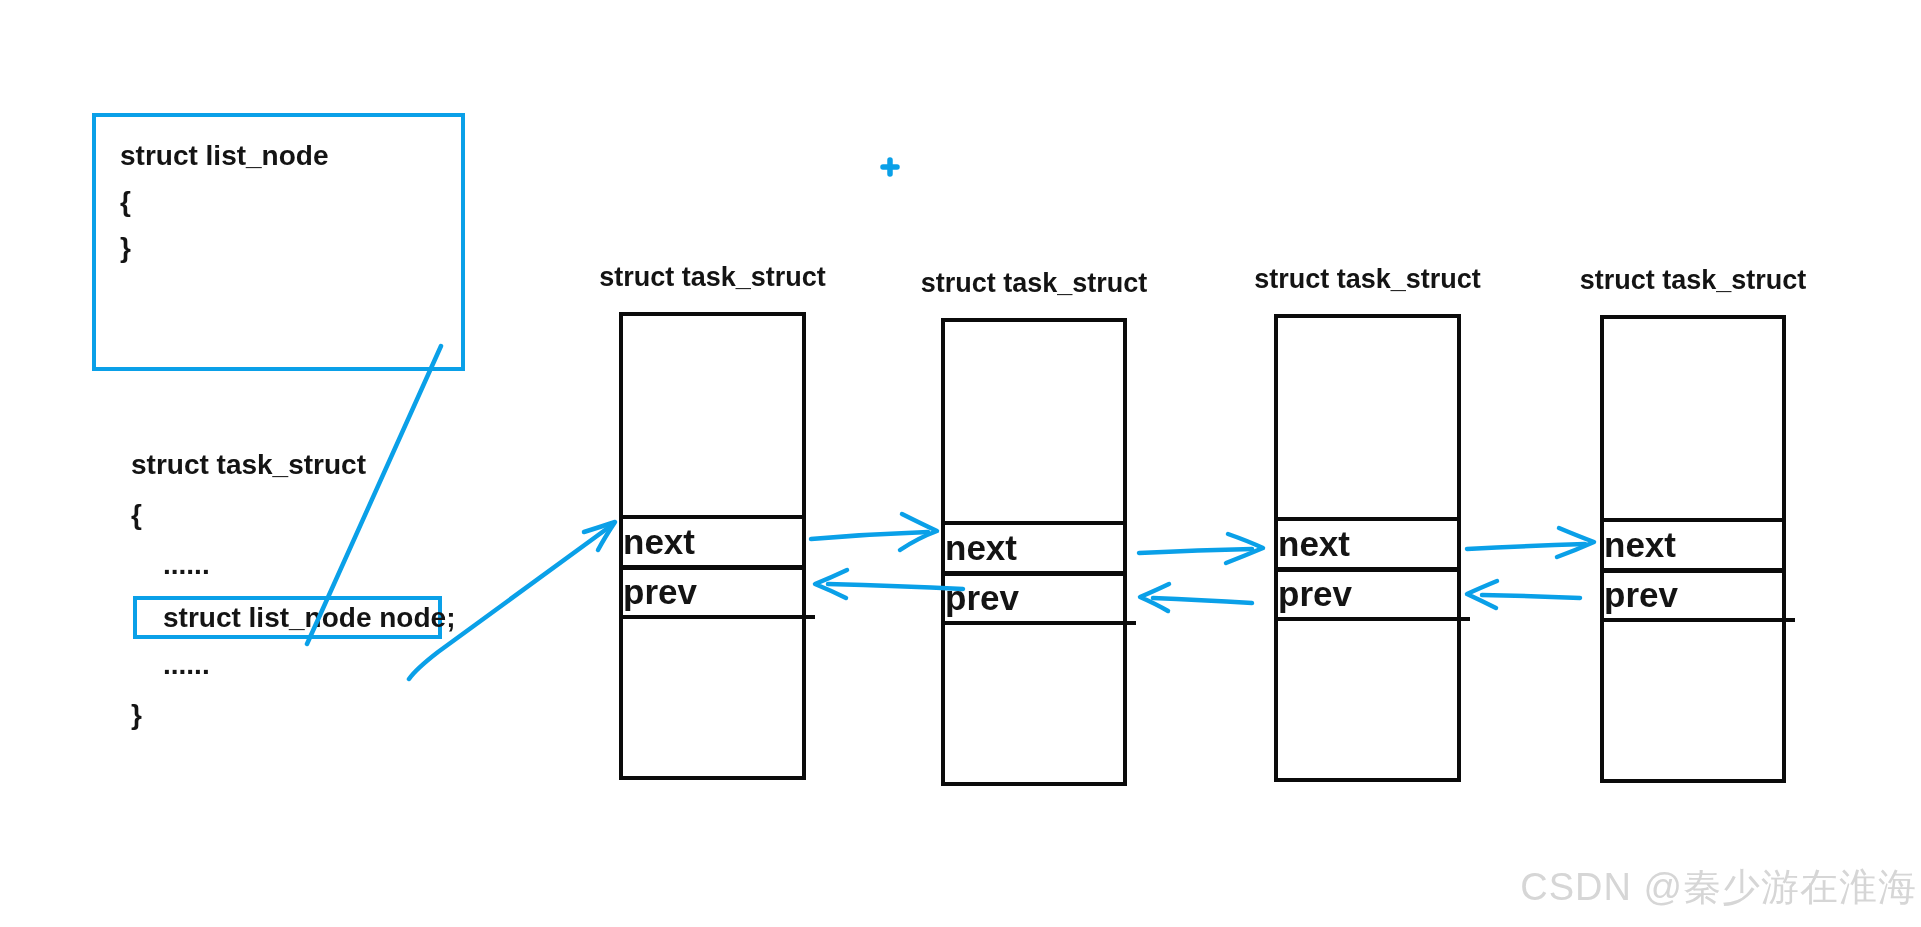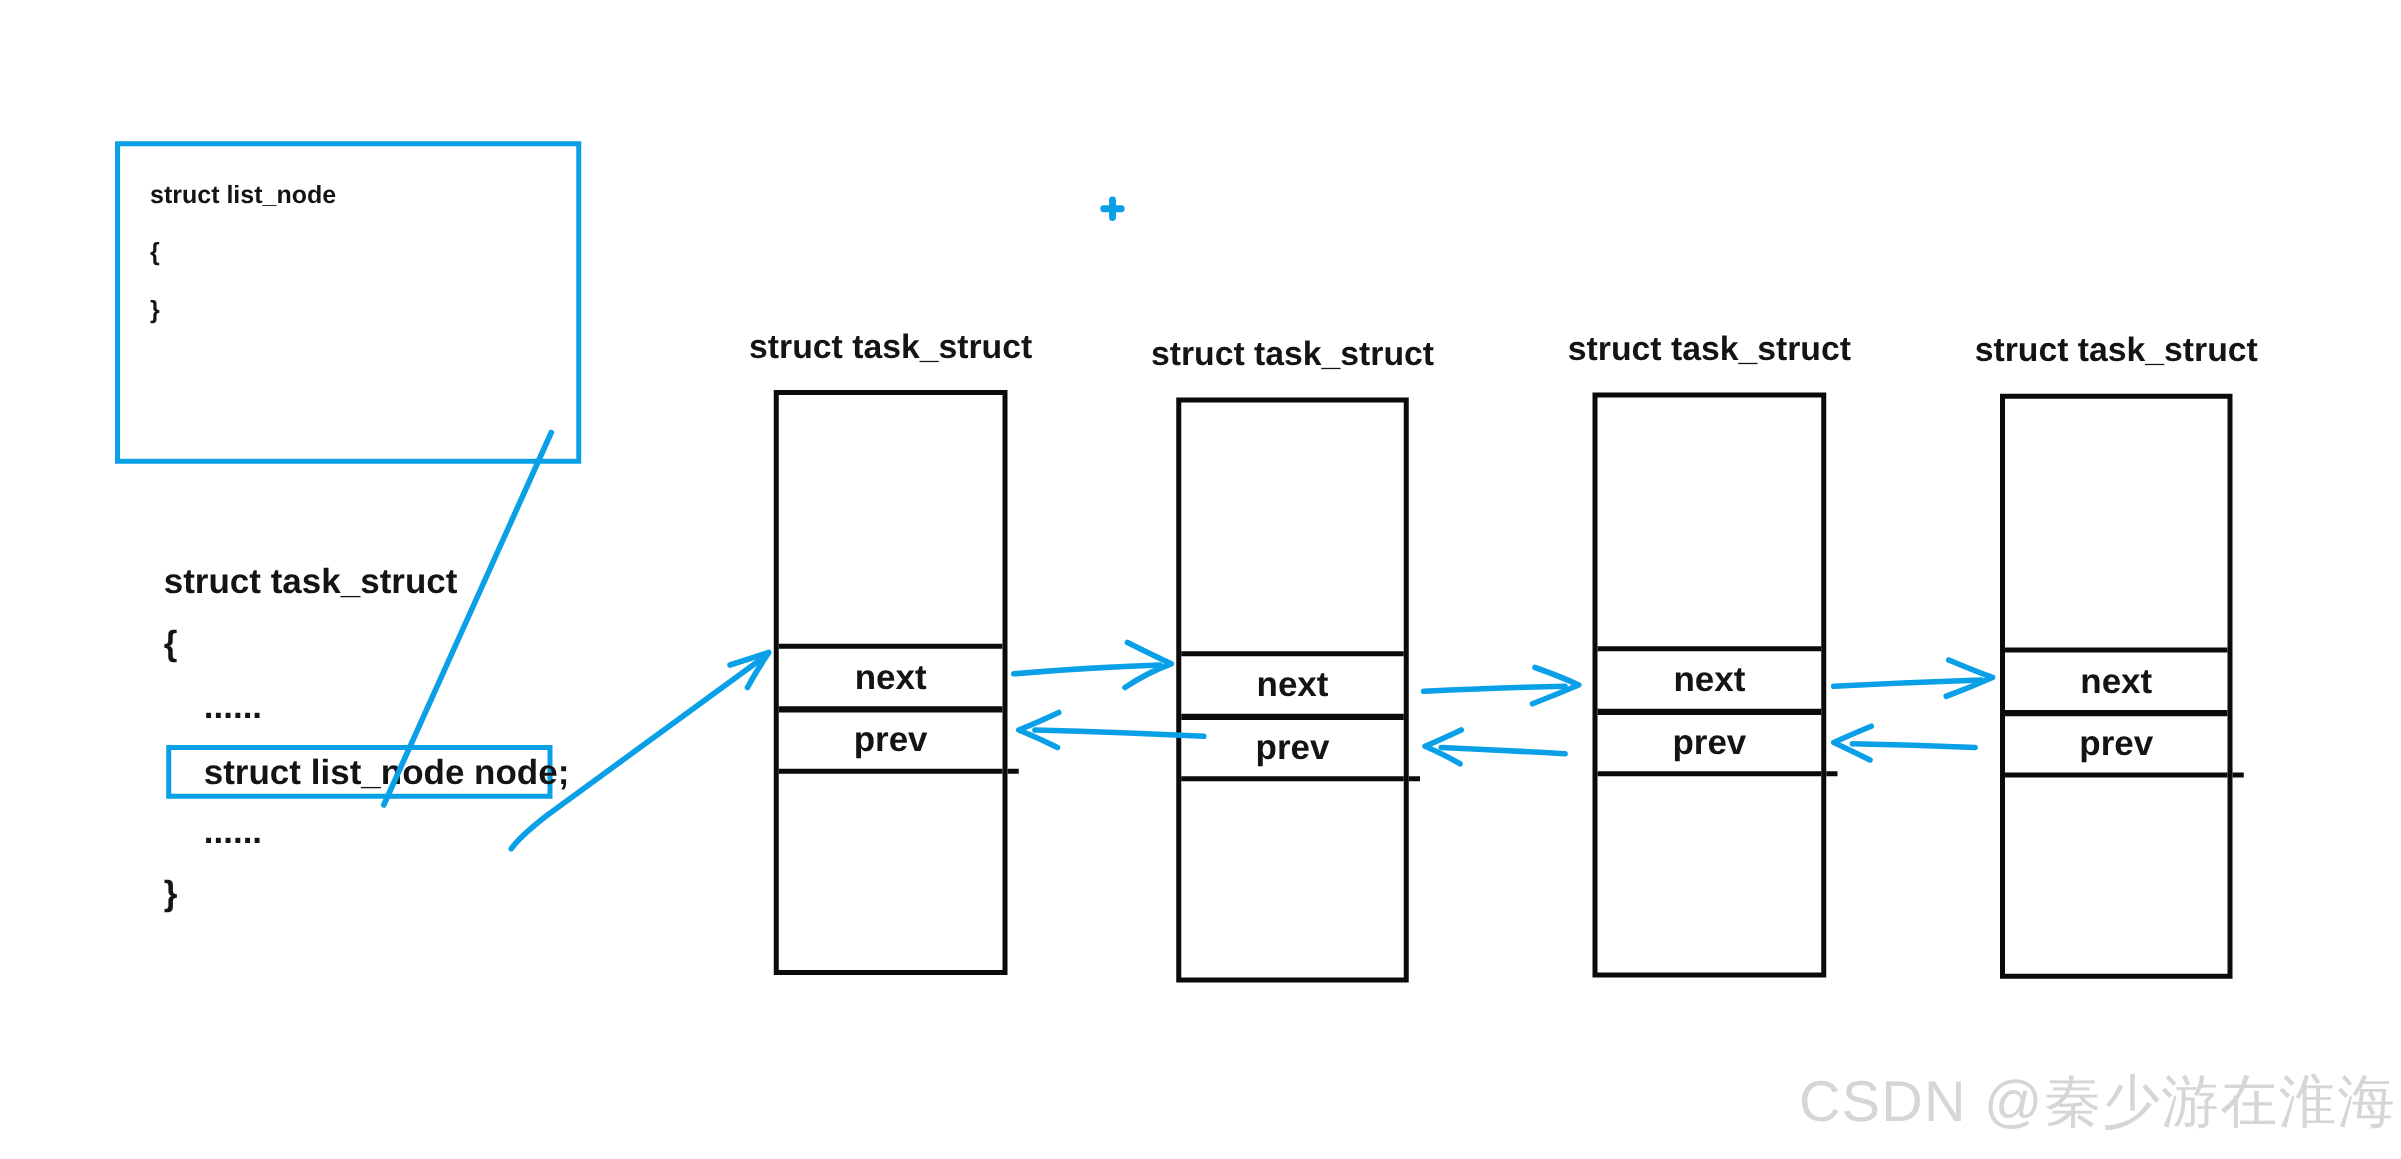"struct list_node" .code-box { font-size: 20px -> 28px }
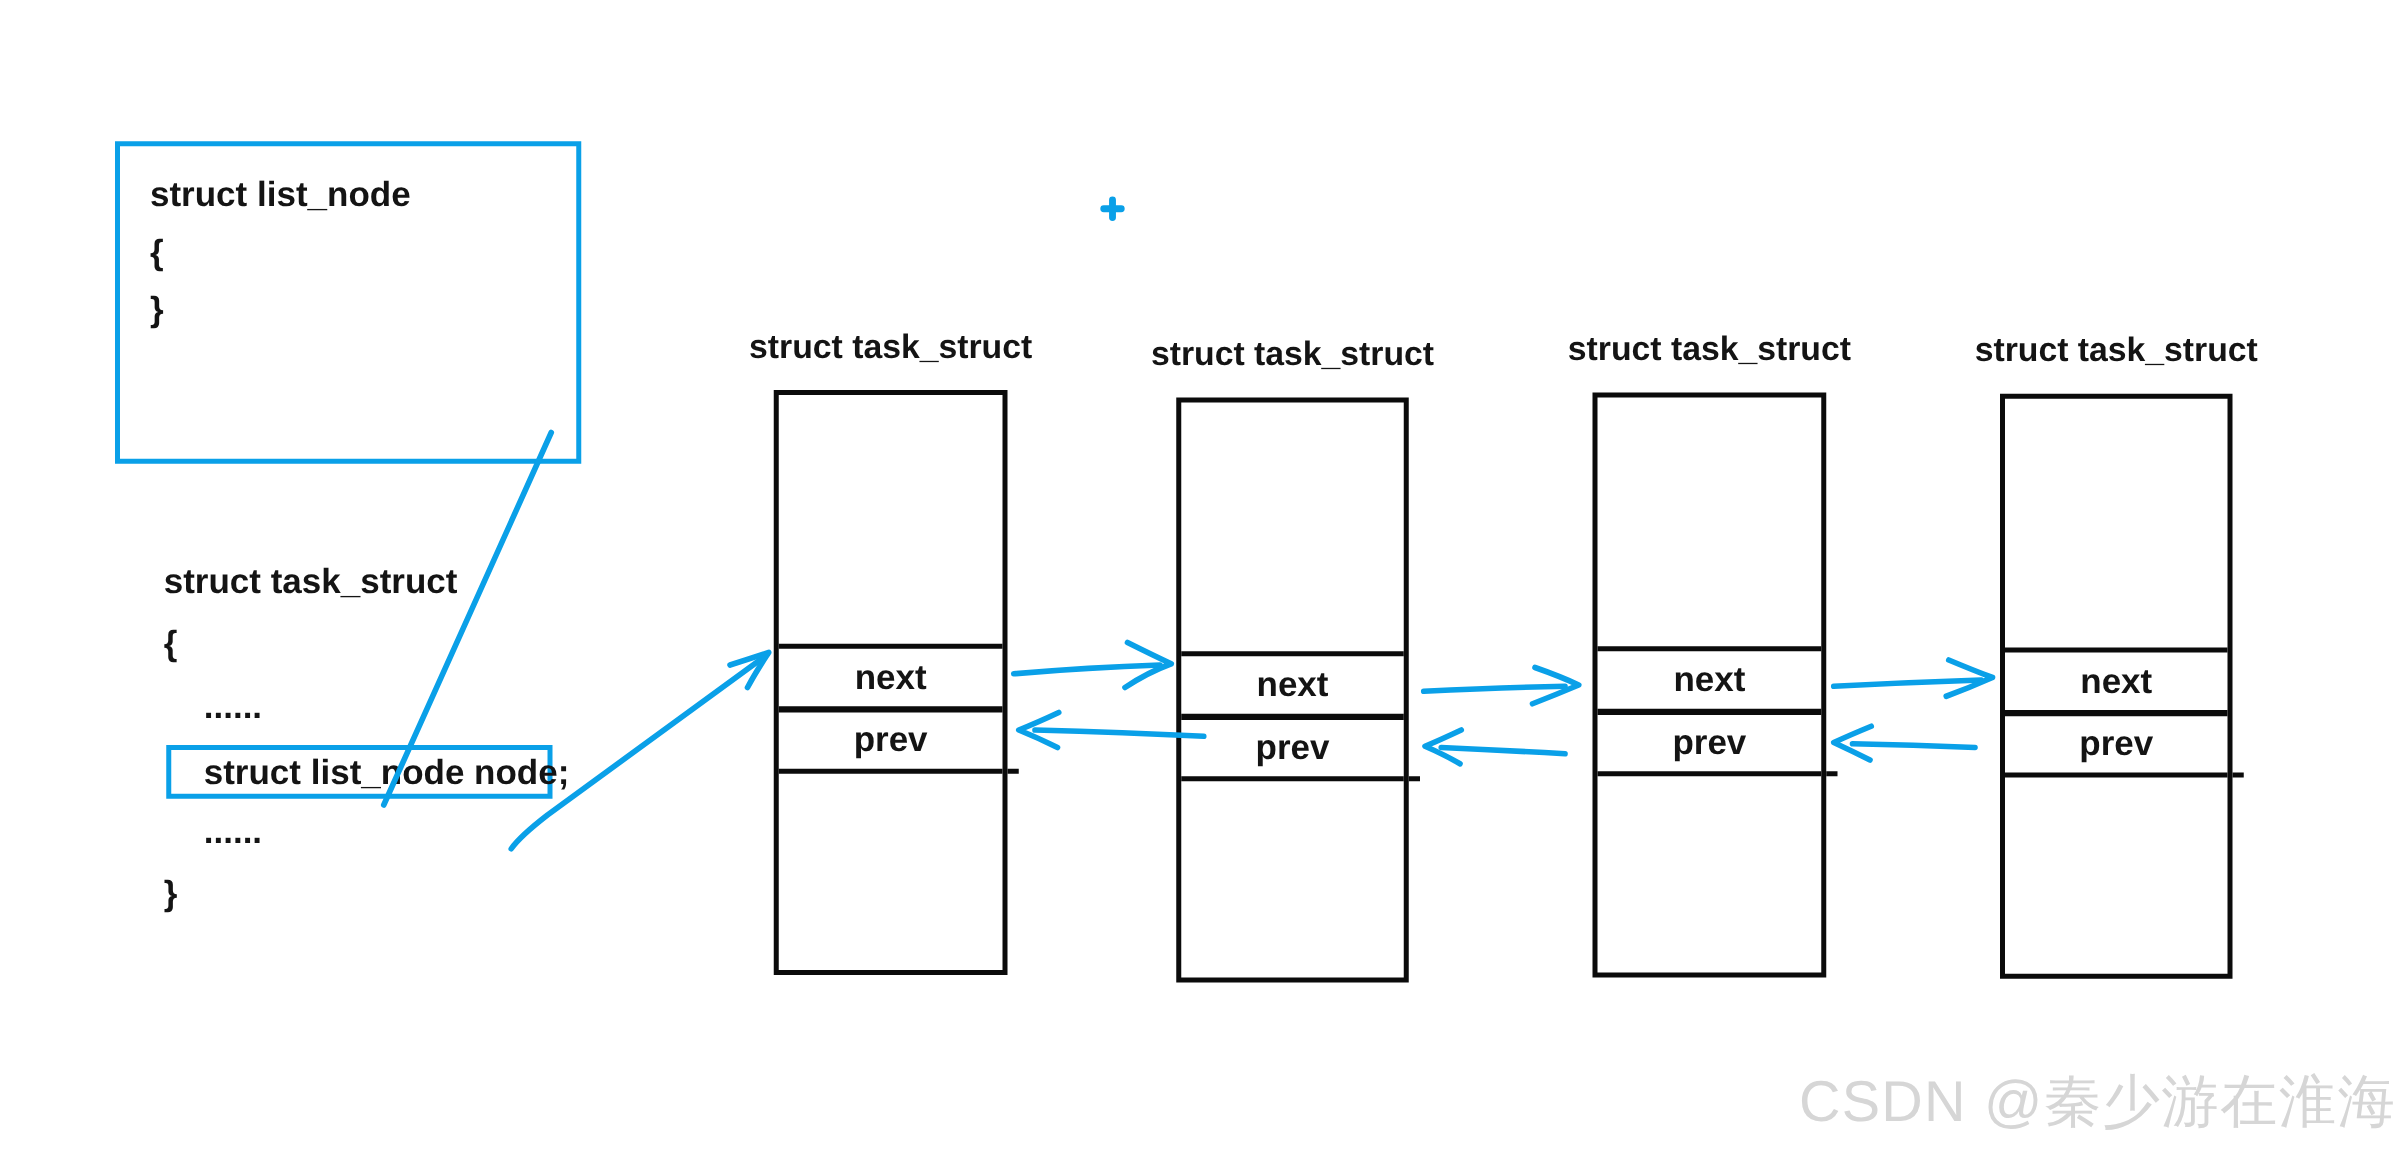"next" .cell { font-size: 28px -> 35px; text-align: center -> none }
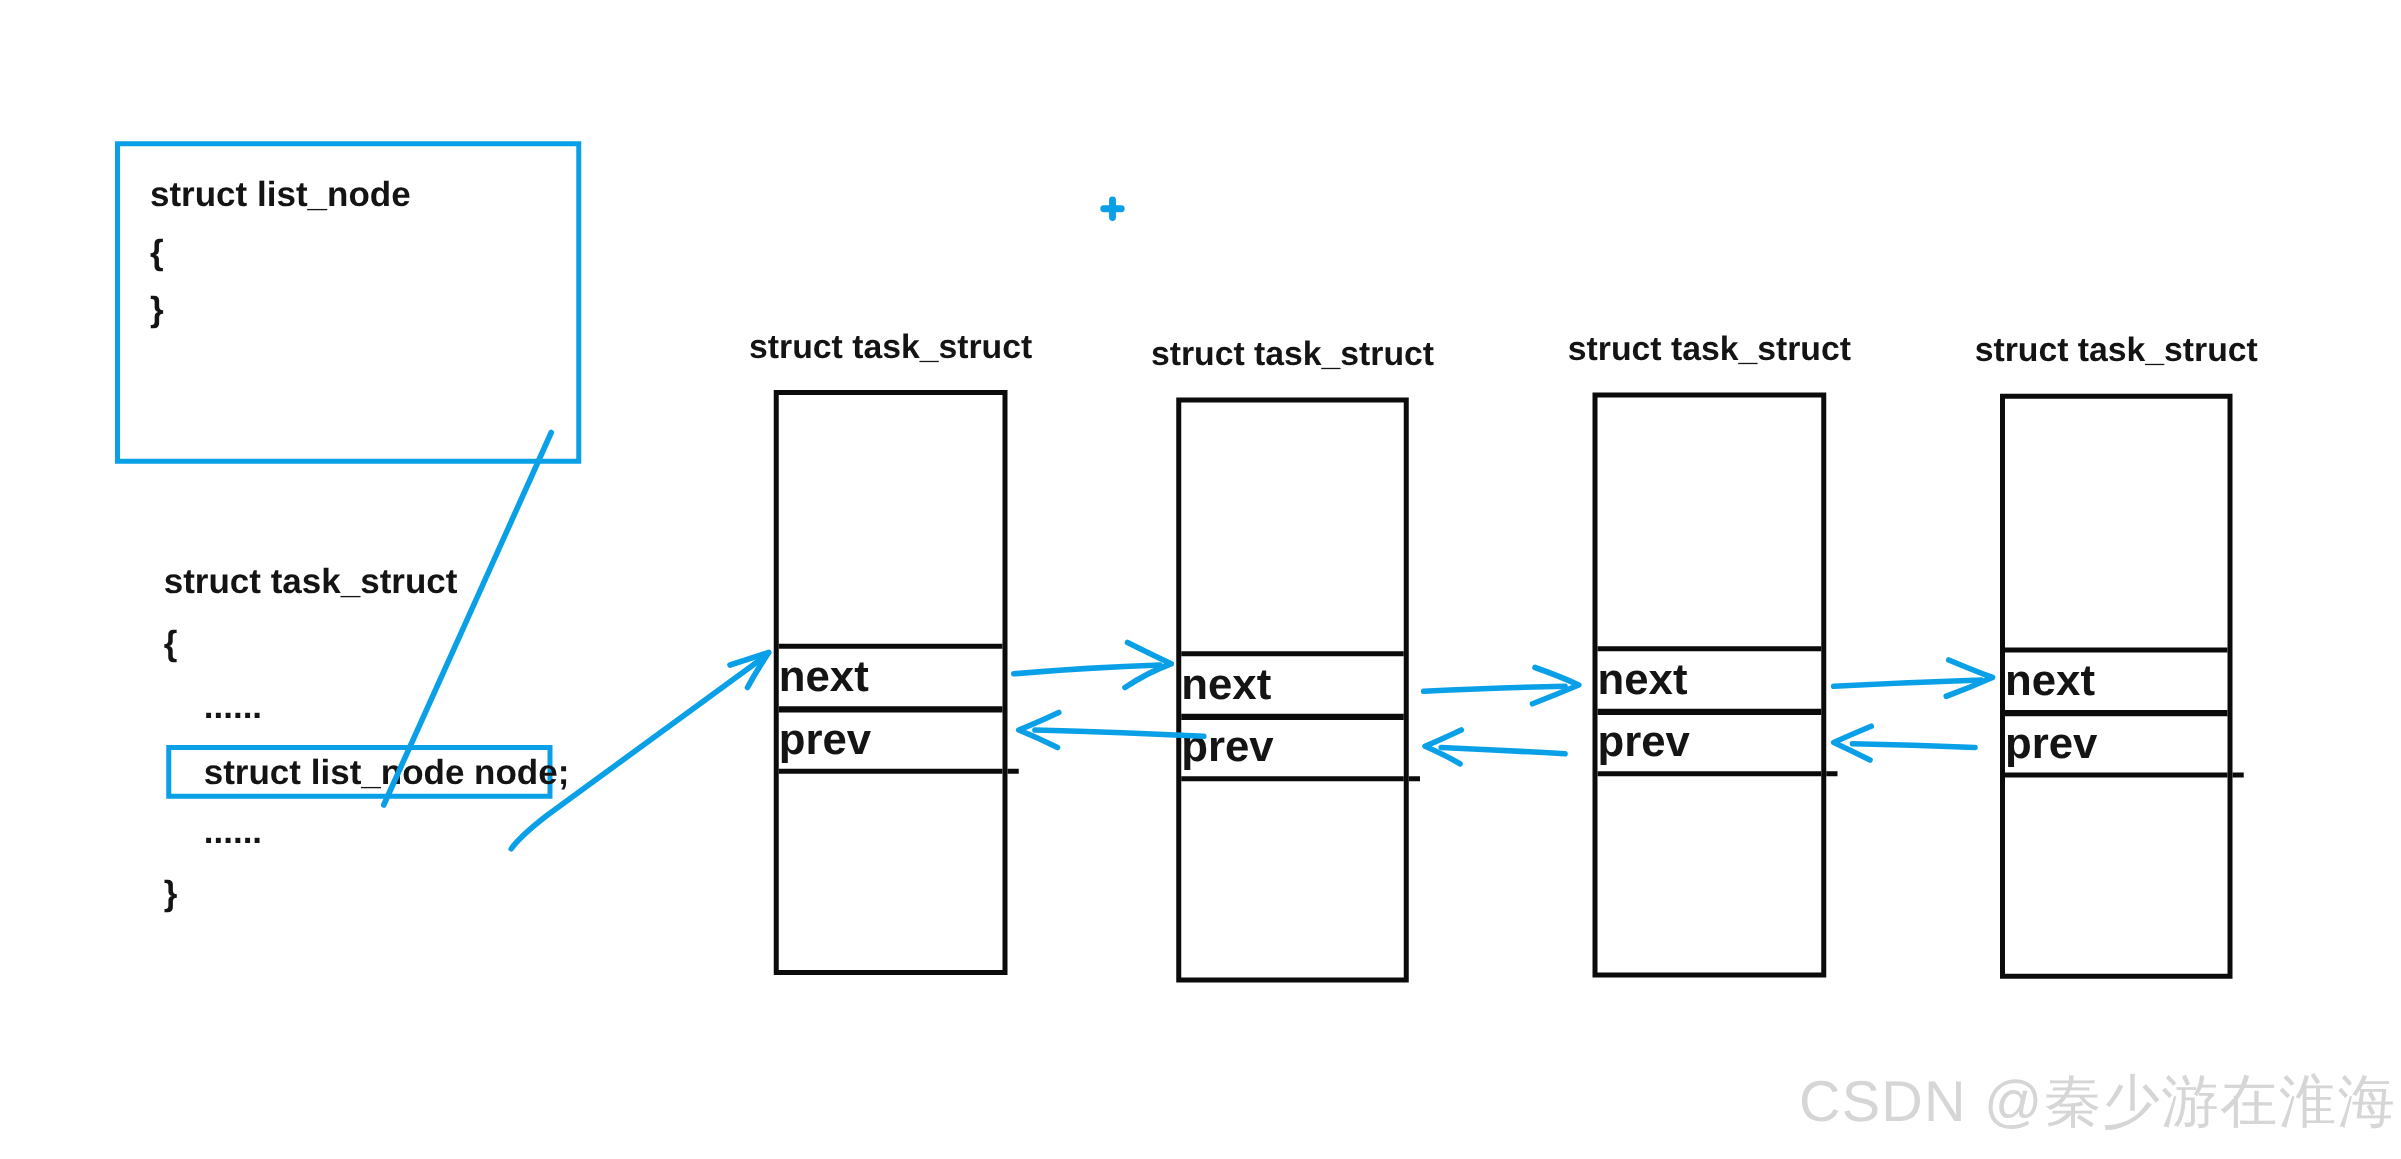"CSDN @秦少游在淮海" .watermark { font-size: 46px -> 38px }
